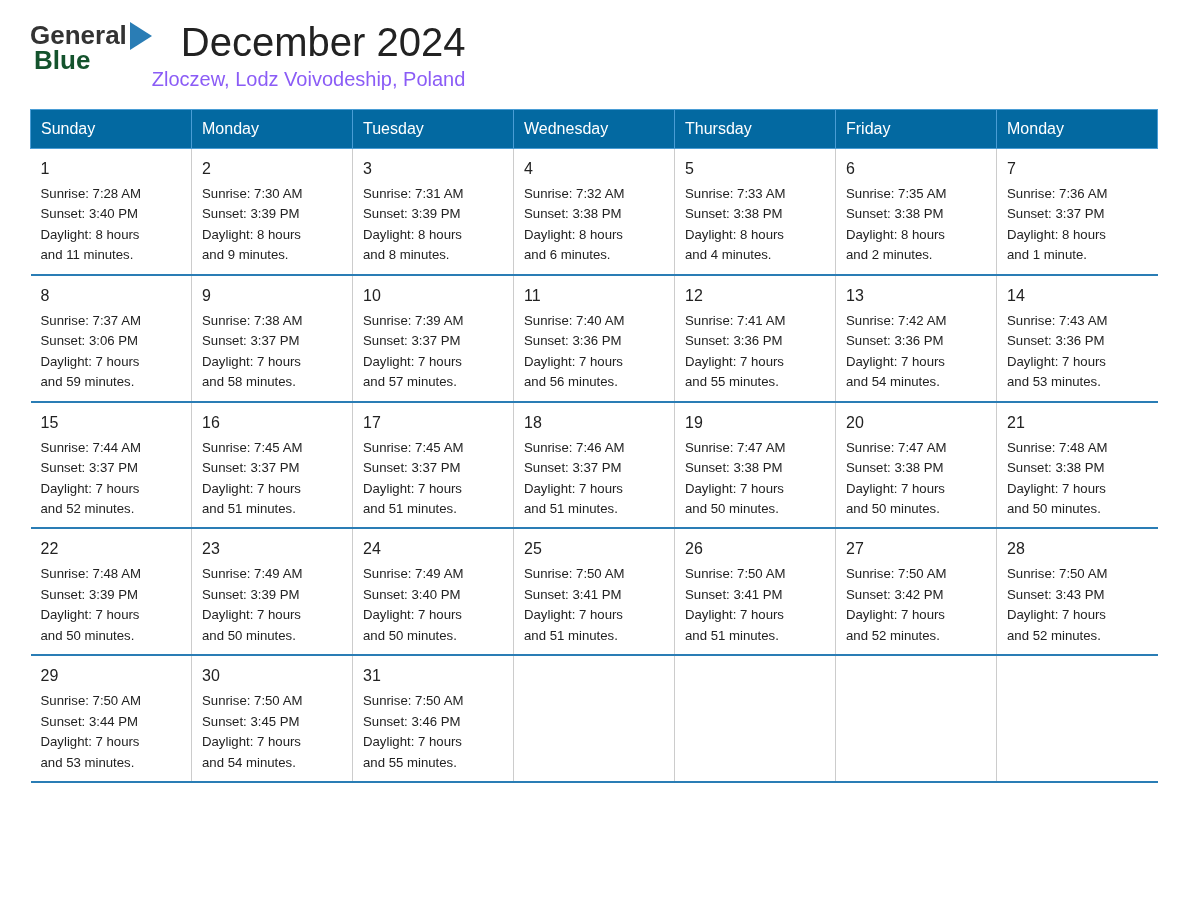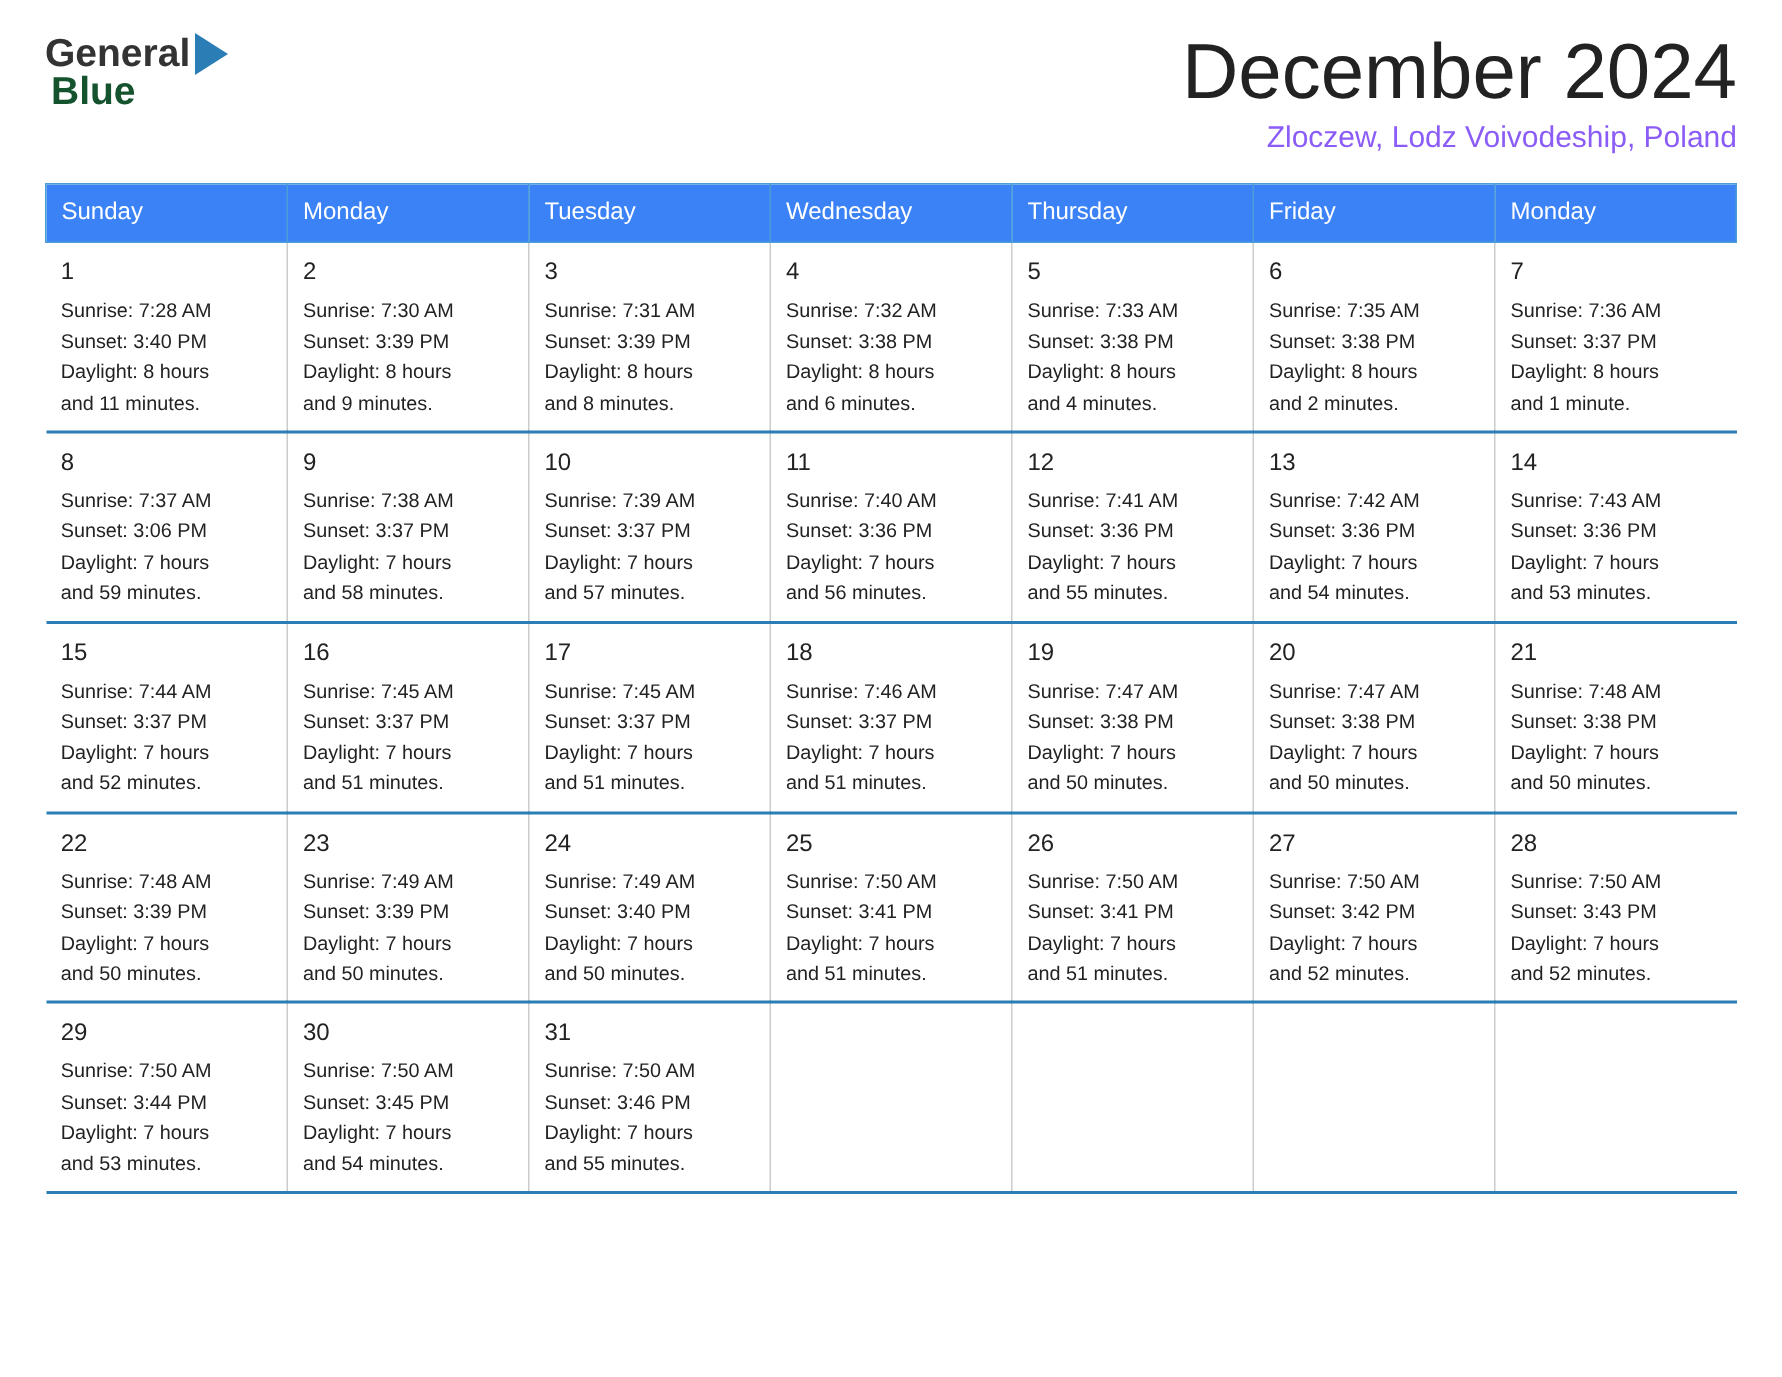"General" .header { justify-content: space-between -> flex-start }
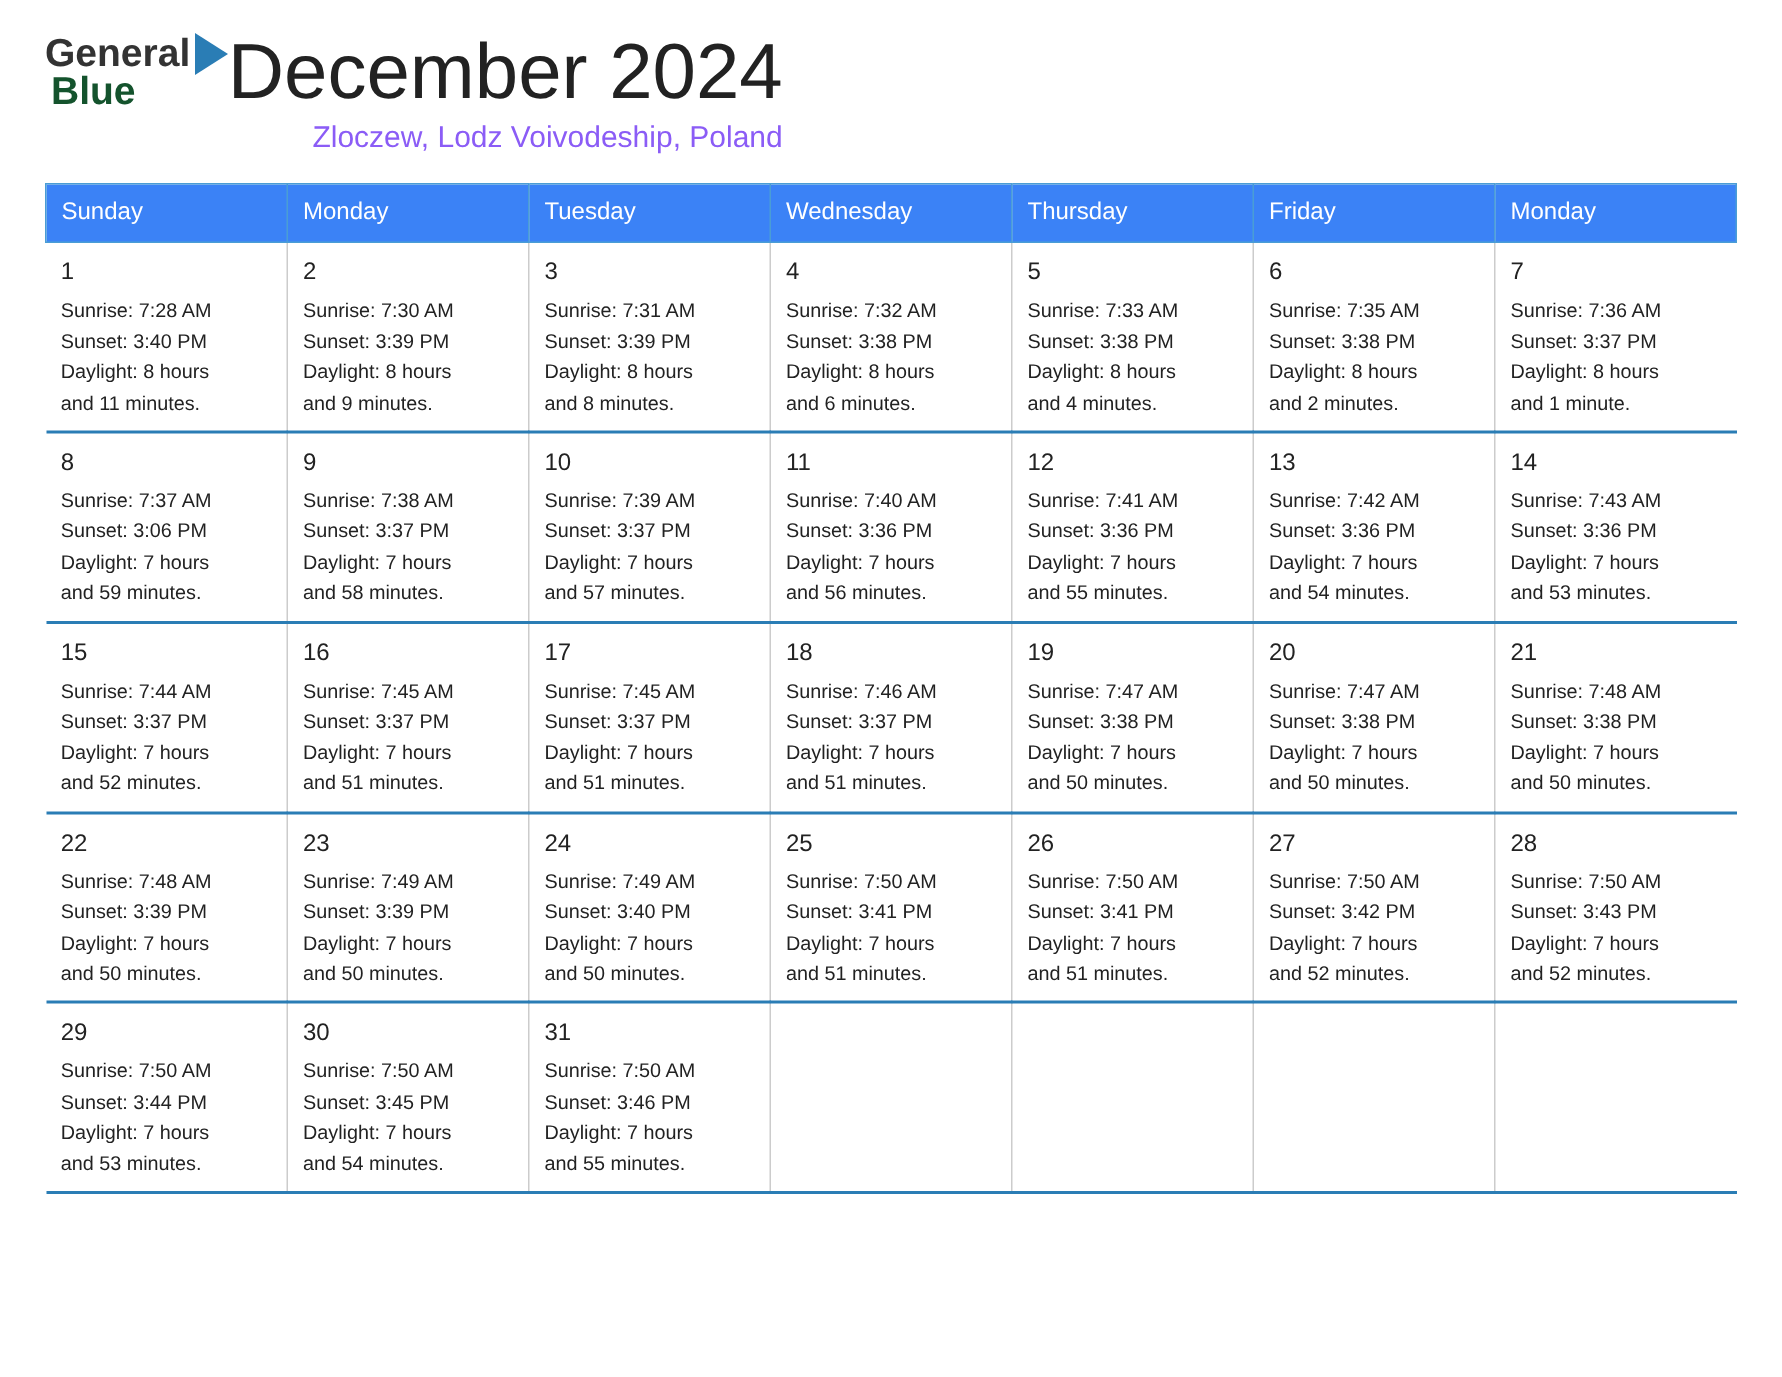"December 2024" .month-title { font-size: 52px -> 40px }
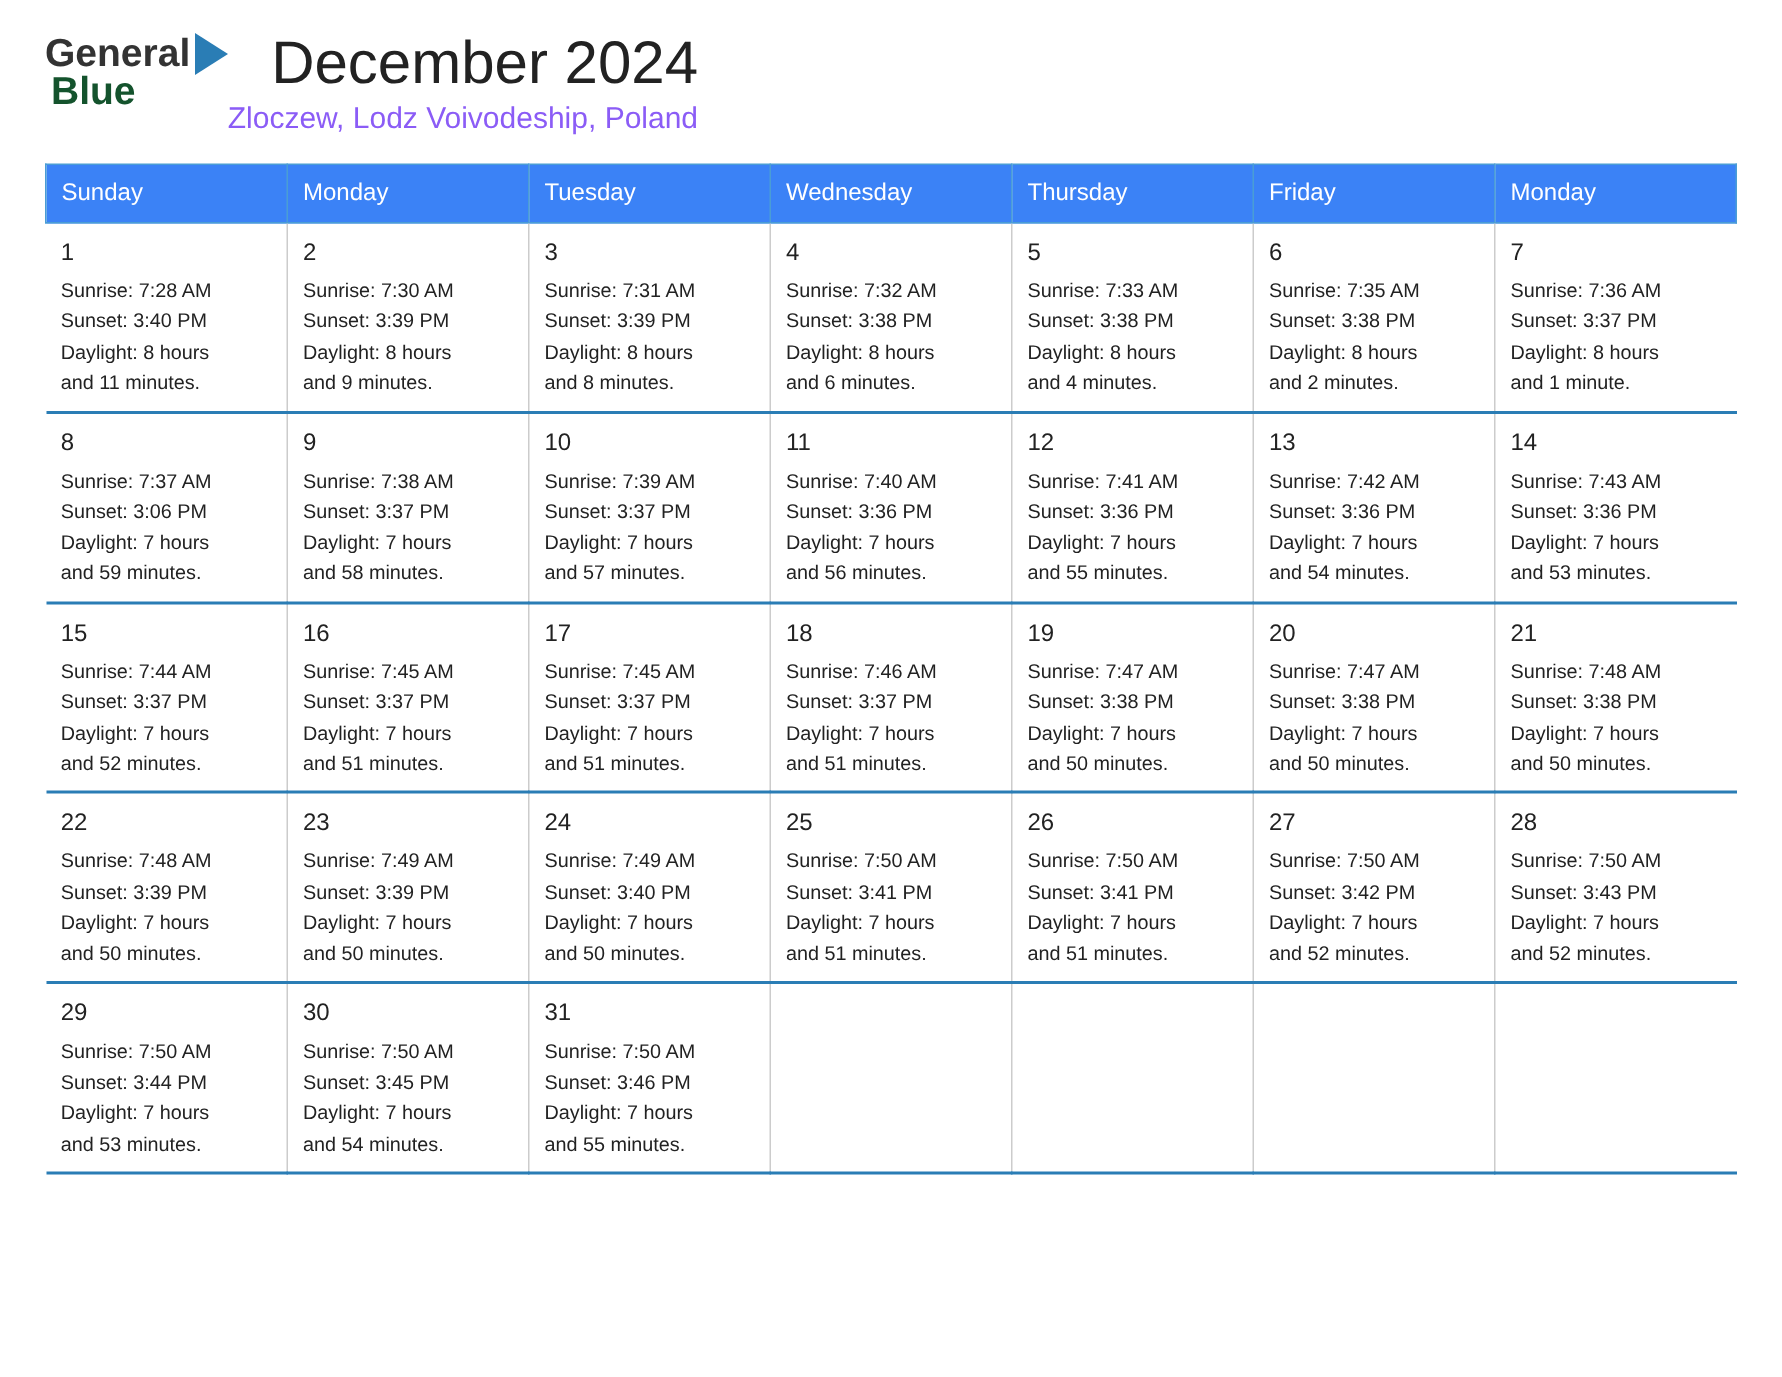"Sunday" thead tr { background-color: #3b82f6 -> #0369a1 }
